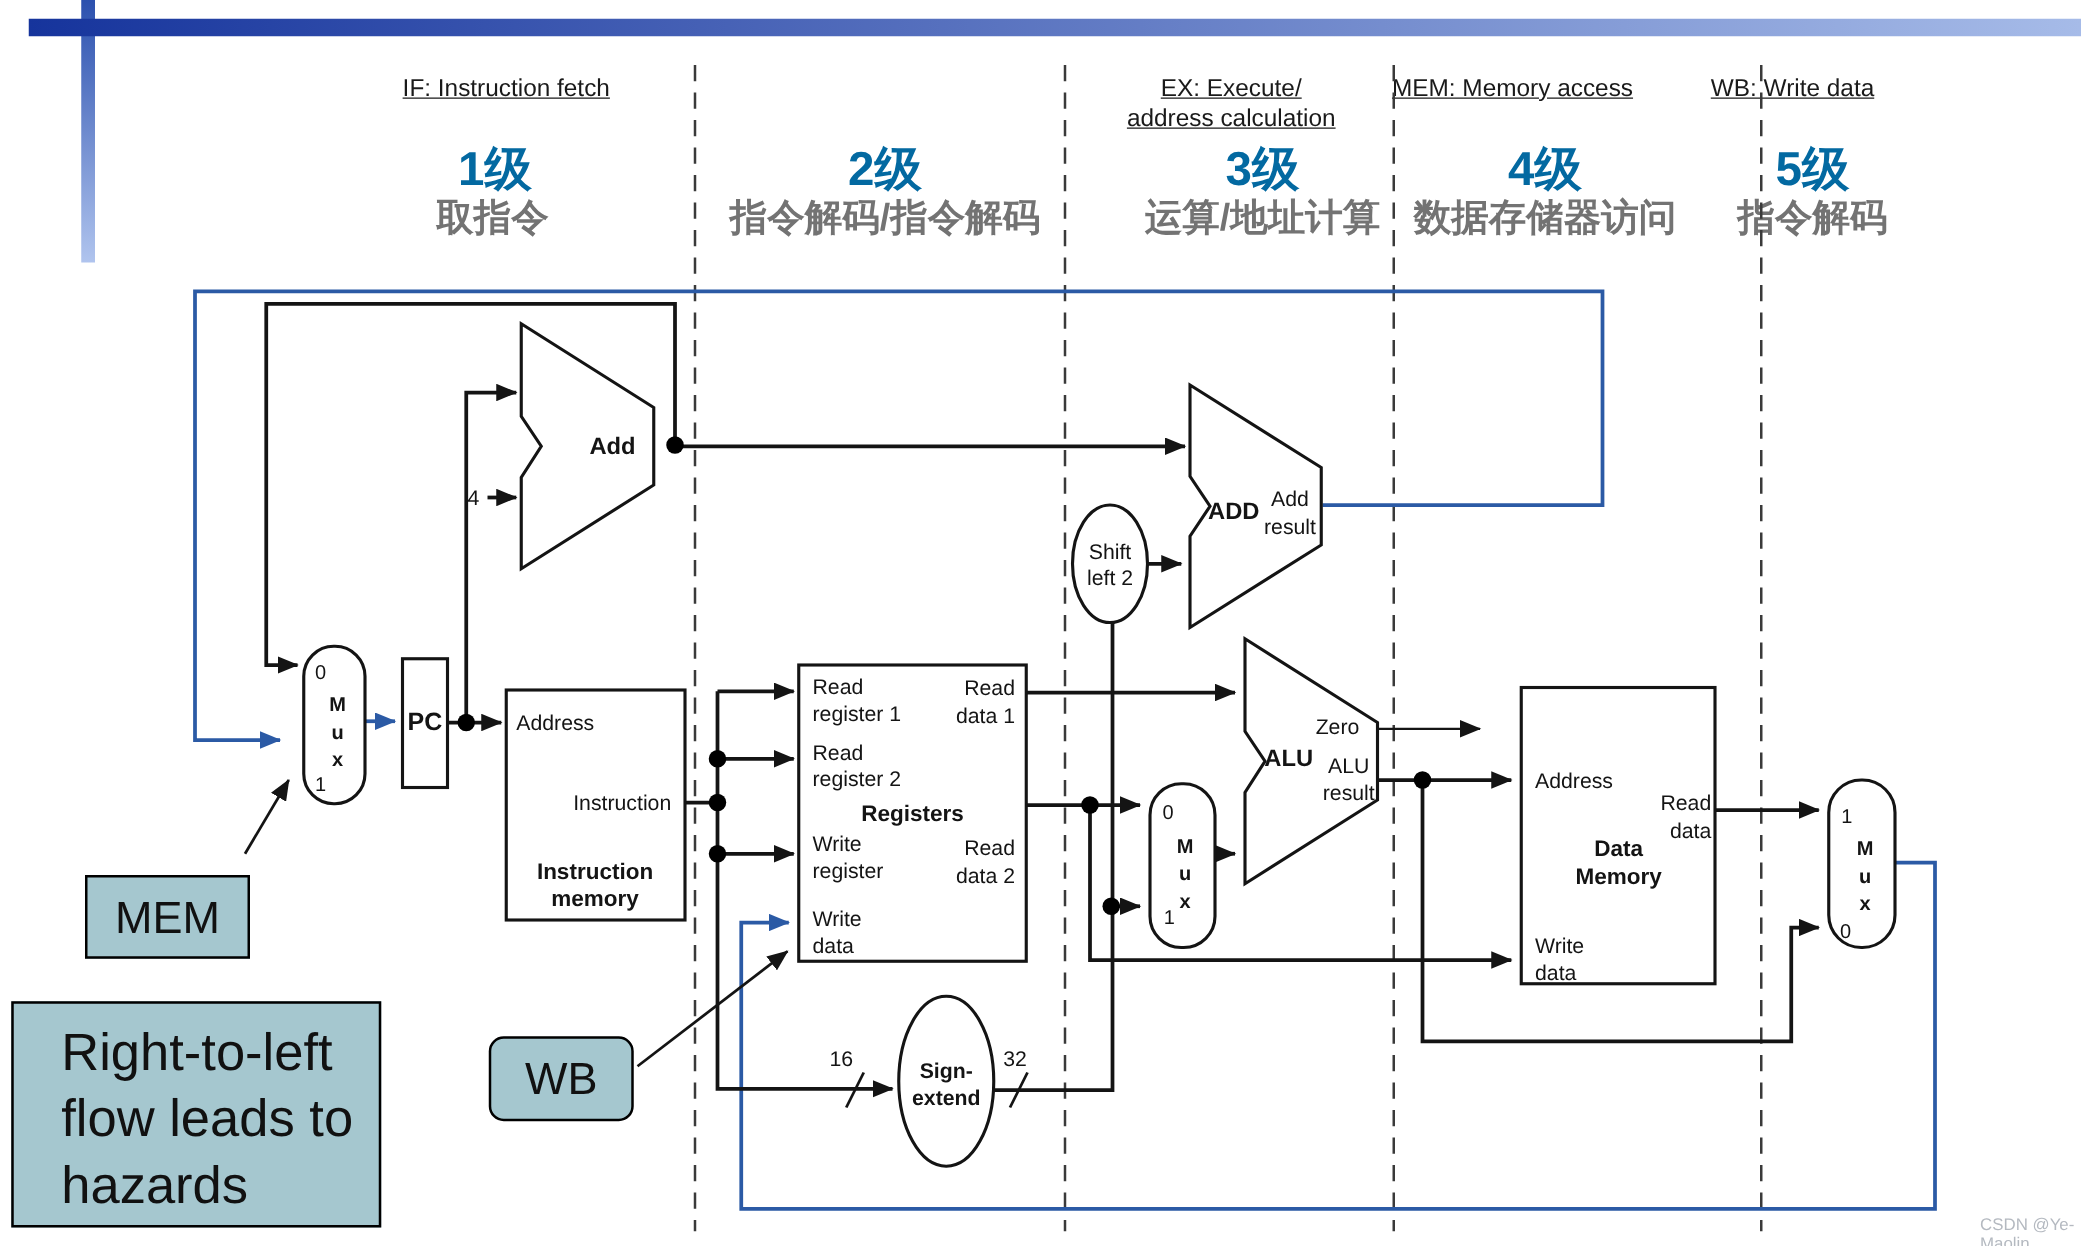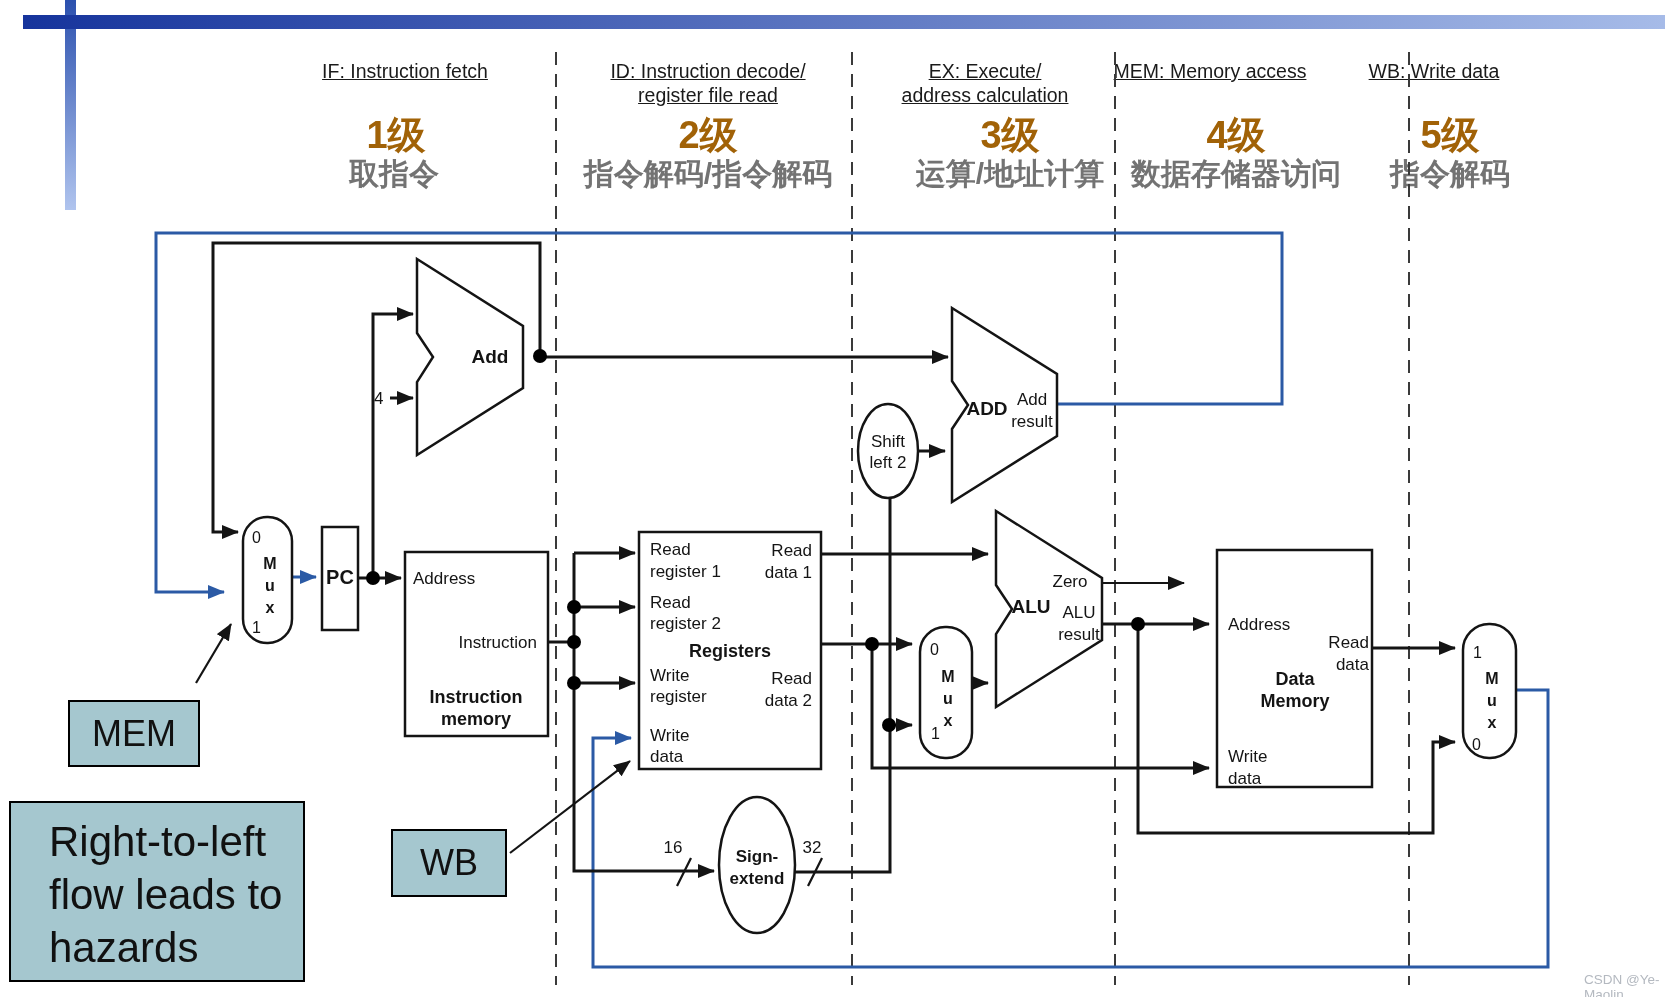"ID: Instruction decode/" div.stage { html: <div> <div>ID: Instruction decode/</div> <div>register file read</div> </div> -> none }
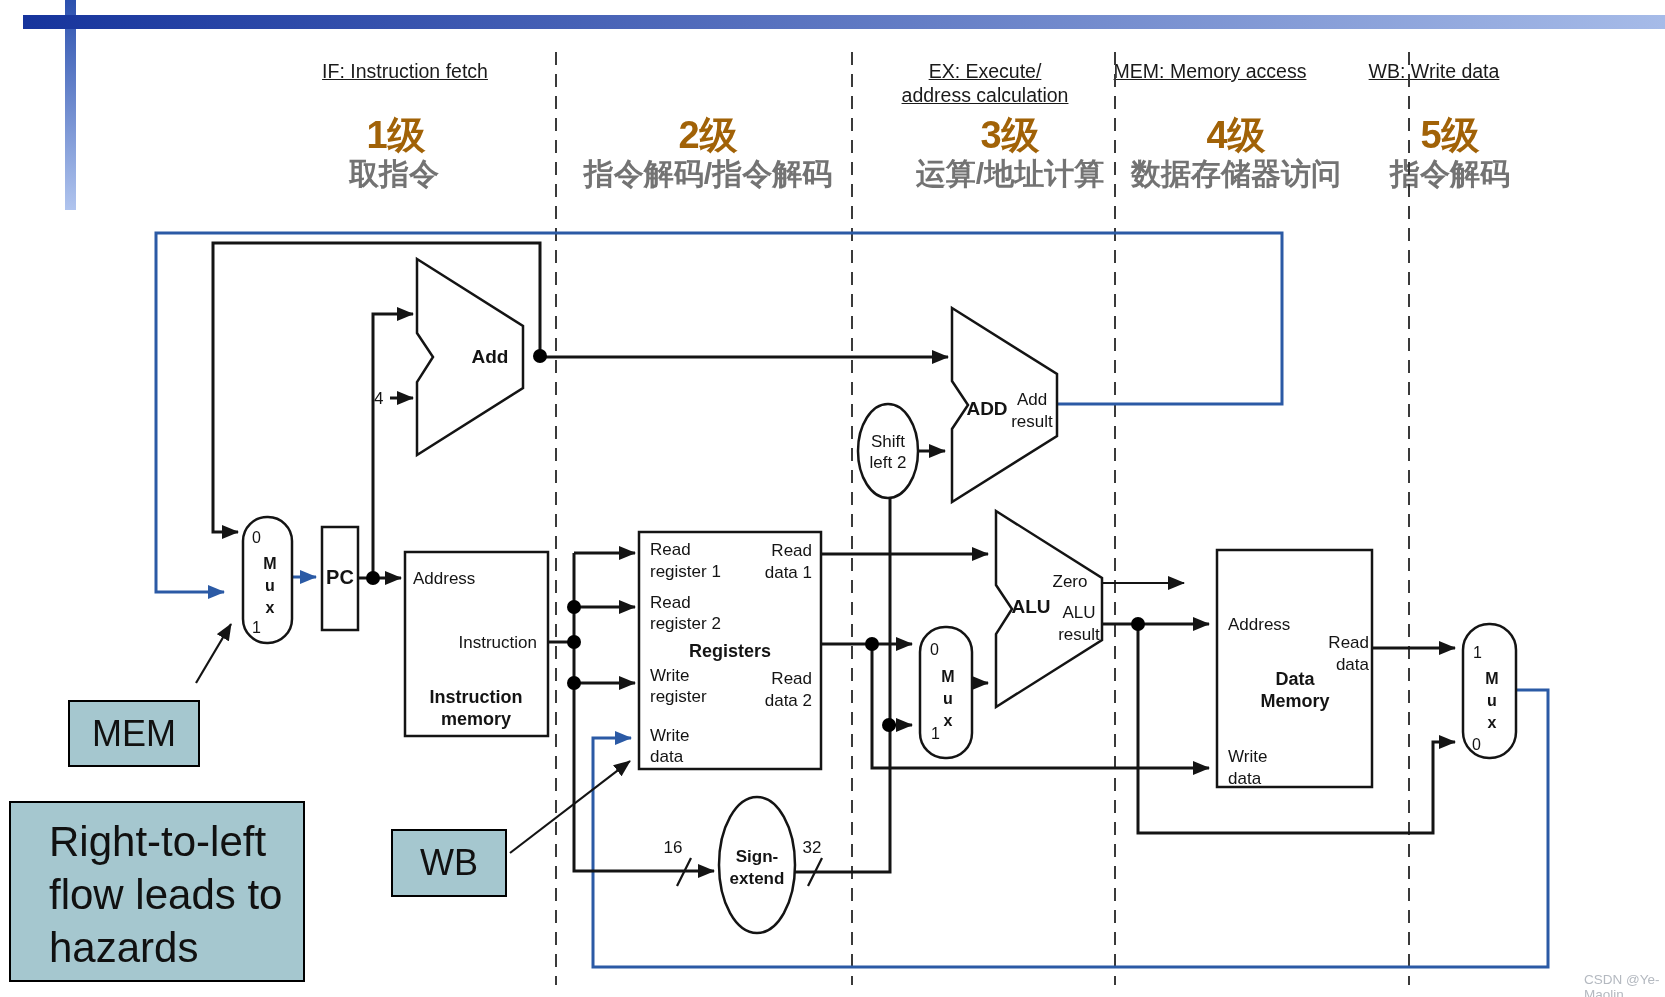"1级" .lvl { color: #a16207 -> #0369a1 }
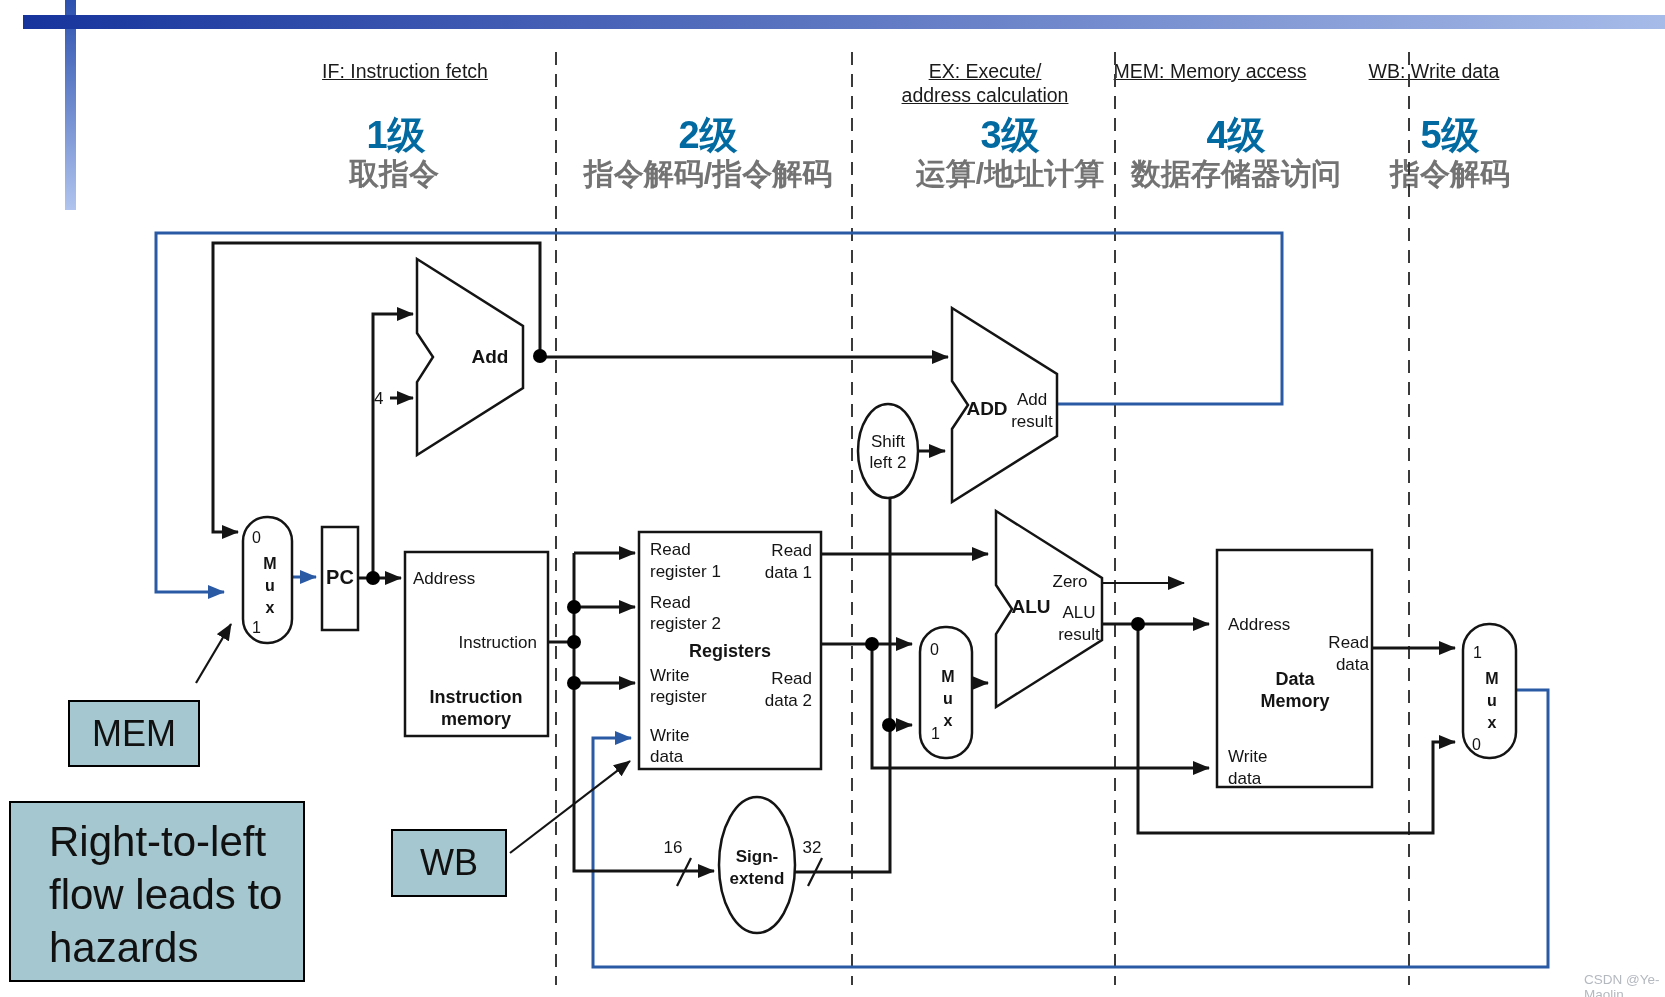"WB" #callout-wb { border-radius: none -> 12px }
